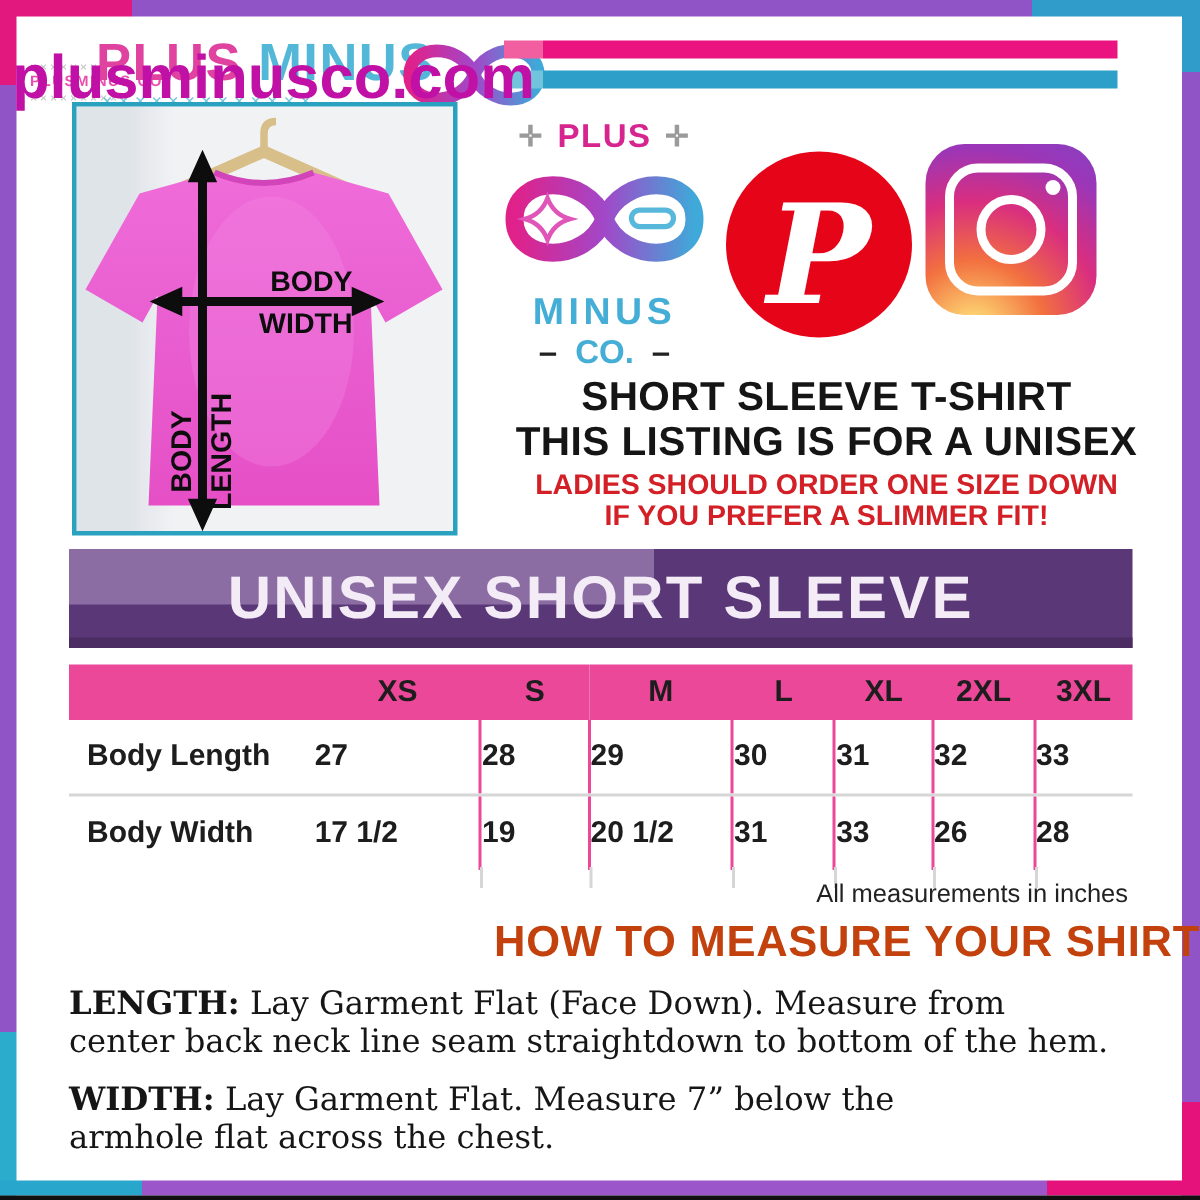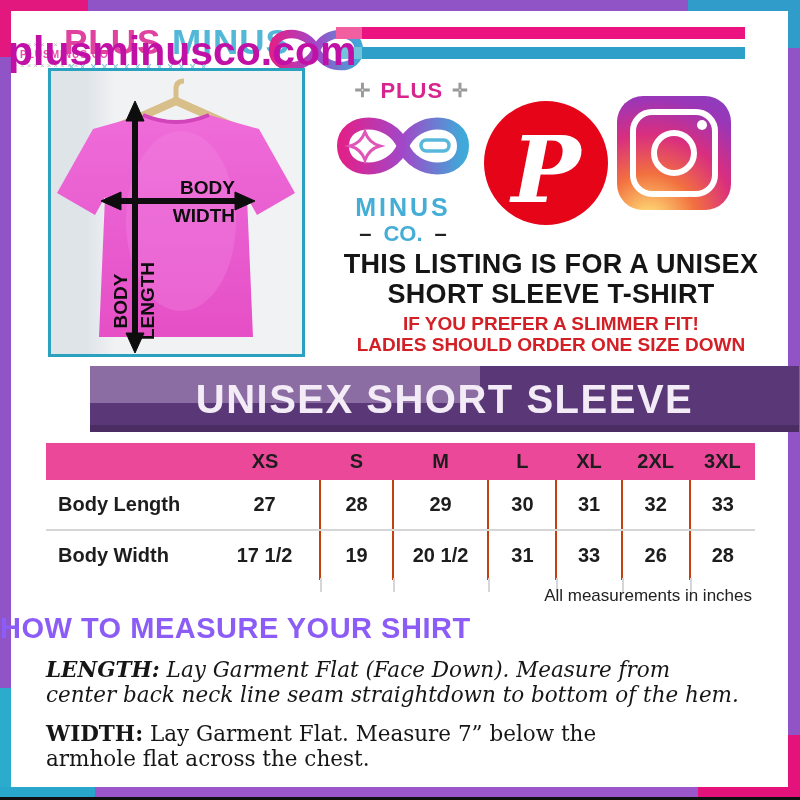"✛ PLUS ✛" #pm-logo .row1 { text-align: right -> none }
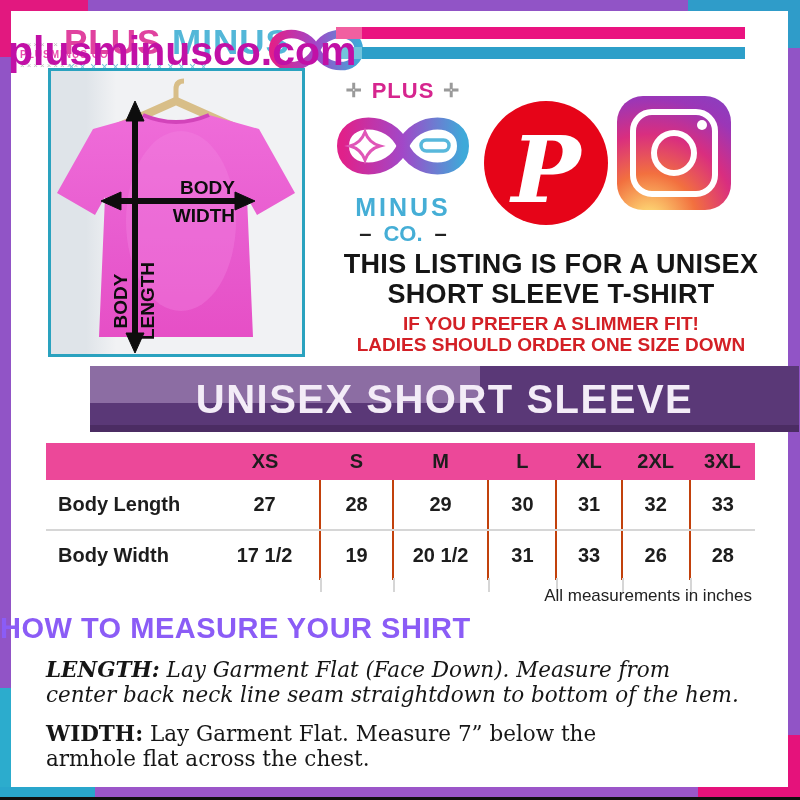"THIS LISTING IS FOR A" div { order: before "SHORT SLEEVE T-SHIRT" -> after "SHORT SLEEVE T-SHIRT" }
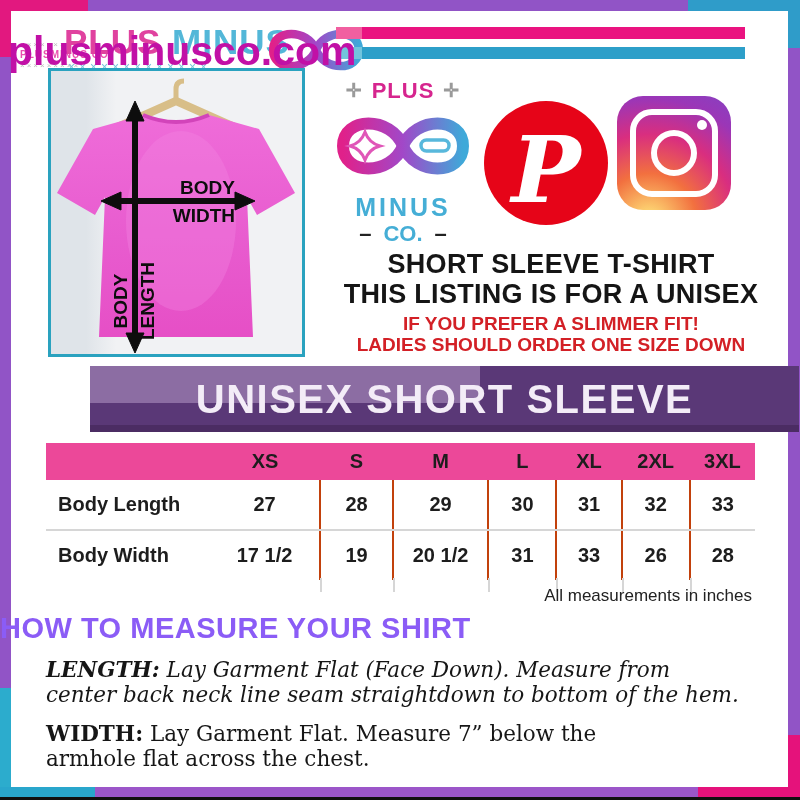"IF YOU PREFER A SLIMMER" div { order: before "LADIES SHOULD ORDER ONE SIZE" -> after "LADIES SHOULD ORDER ONE SIZE" }
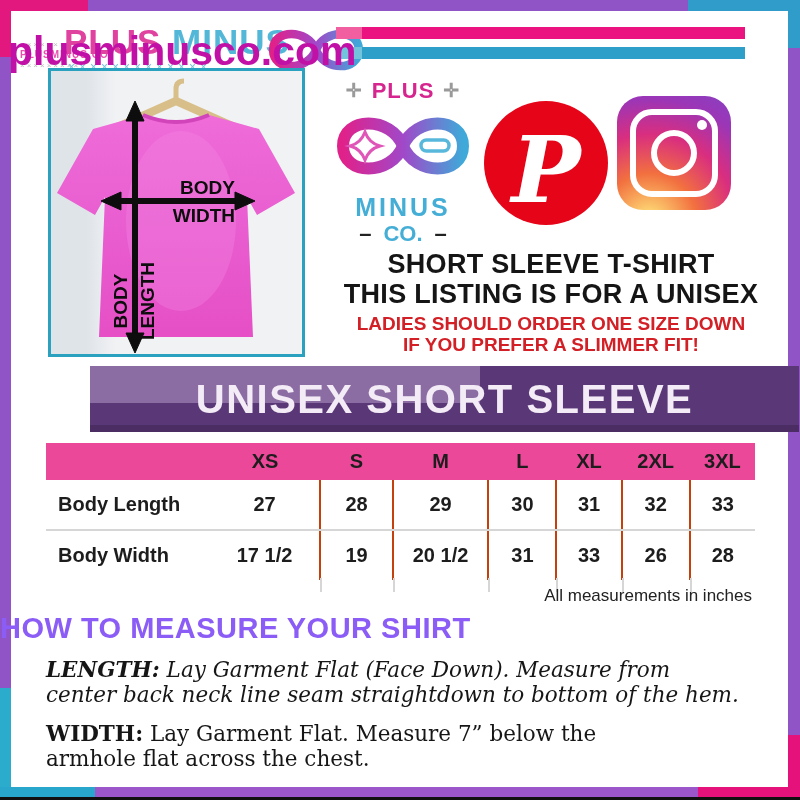"UNISEX SHORT SLEEVE" #banner { margin-left: 44px -> none }
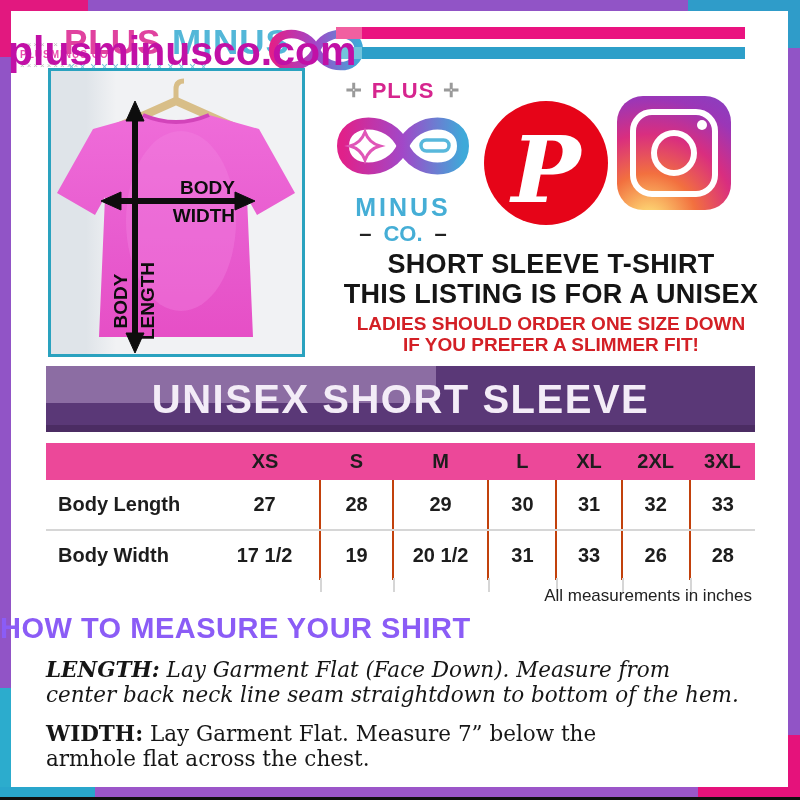"27" #size-table tbody td { text-align: center -> left }
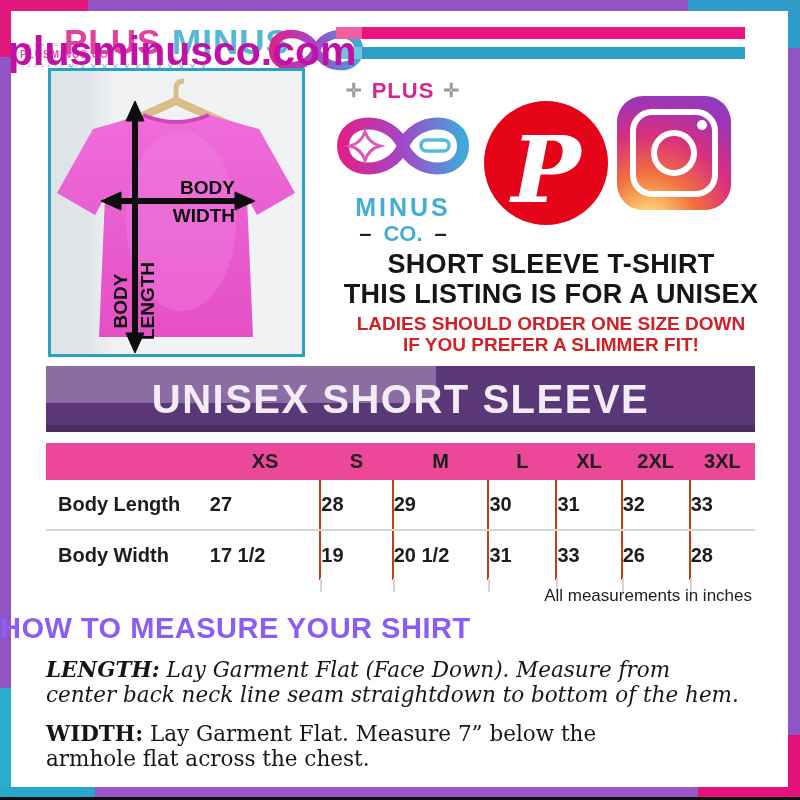"28" #size-table tbody td.divided { border-left: 2px solid #c2410c -> 2px solid #ec4899 }
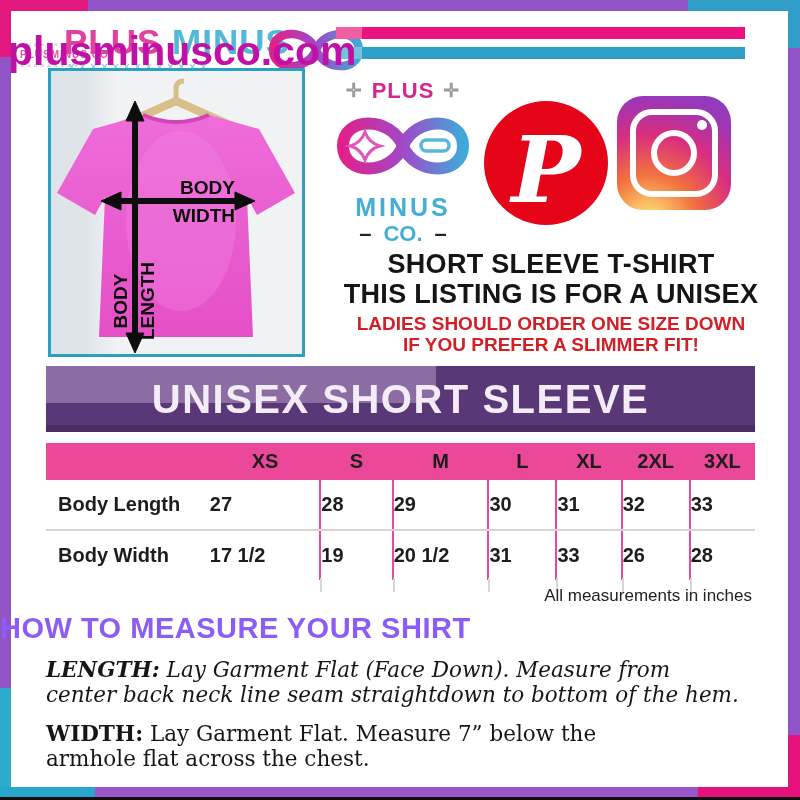"HOW TO MEASURE YOUR SHIRT" #howto-title { color: #8b5cf6 -> #c2410c; text-align: left -> right }
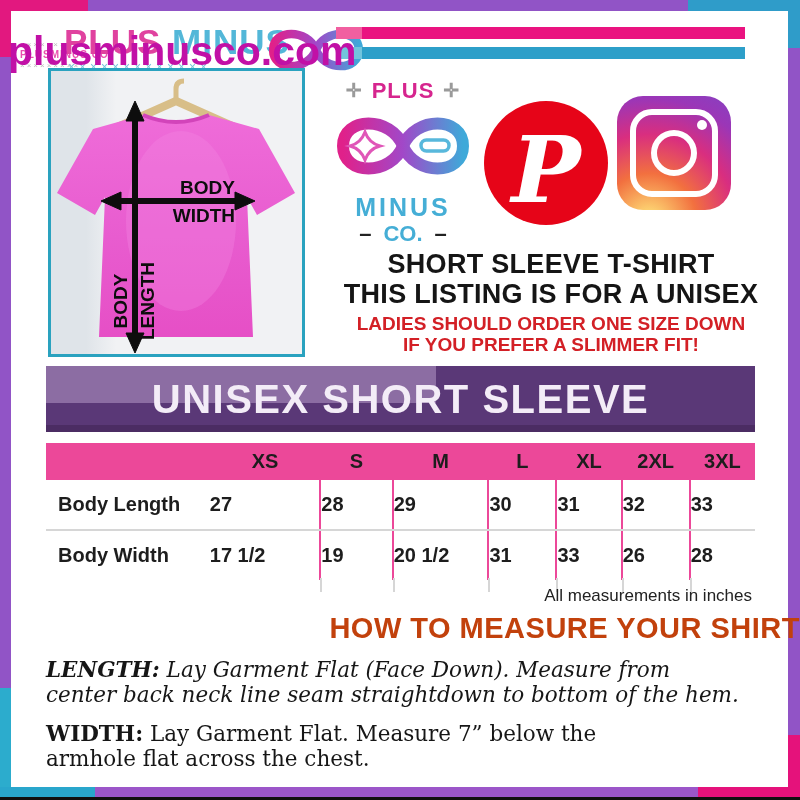"LENGTH: Lay Garment Flat (Face" #length-par { font-style: italic -> none }
